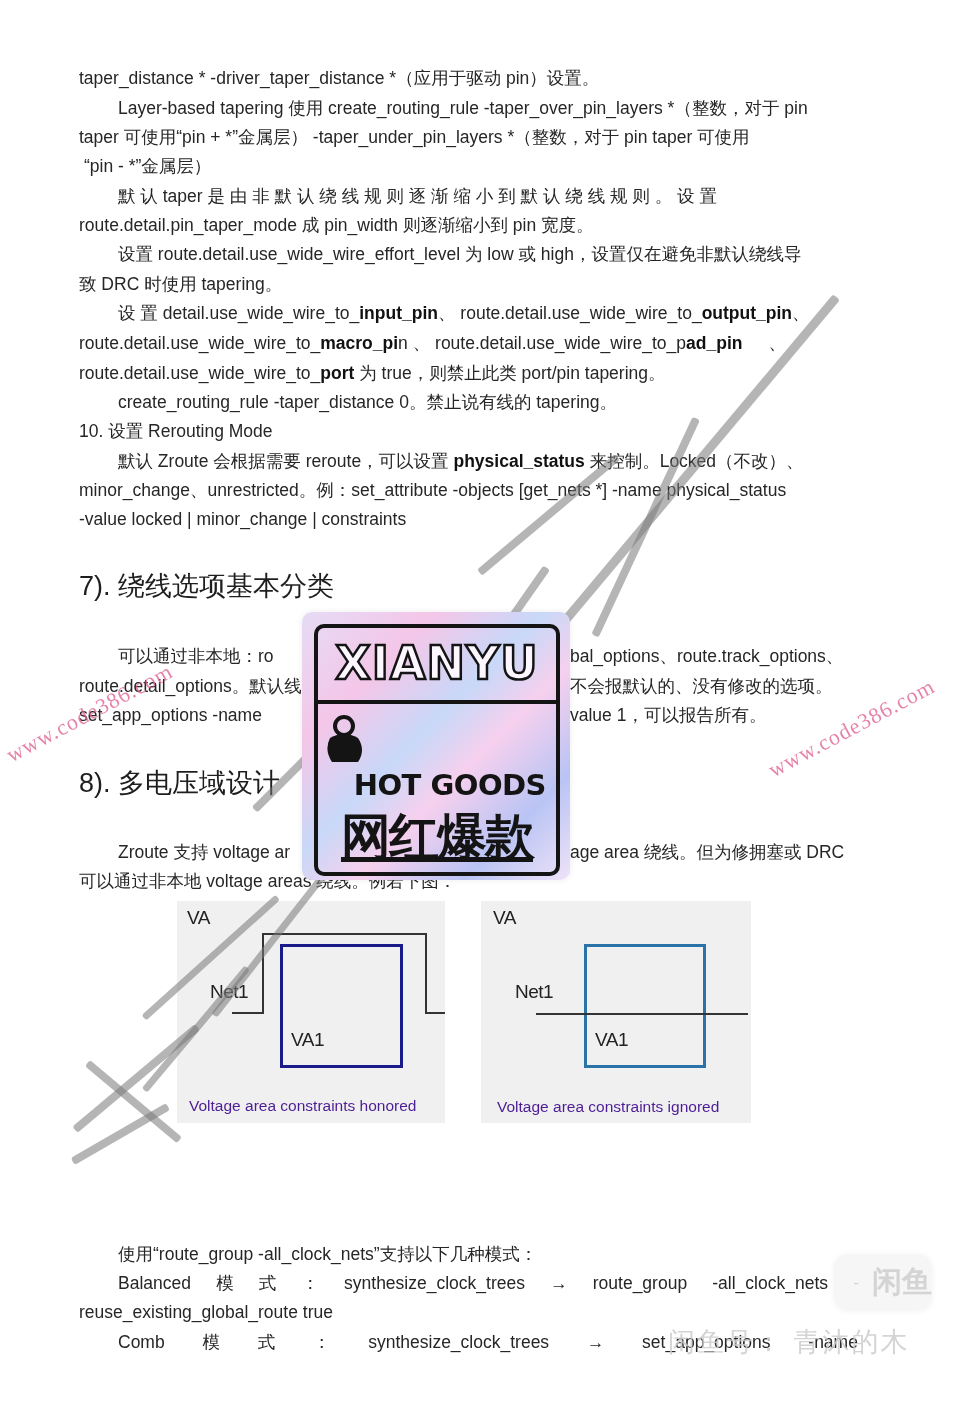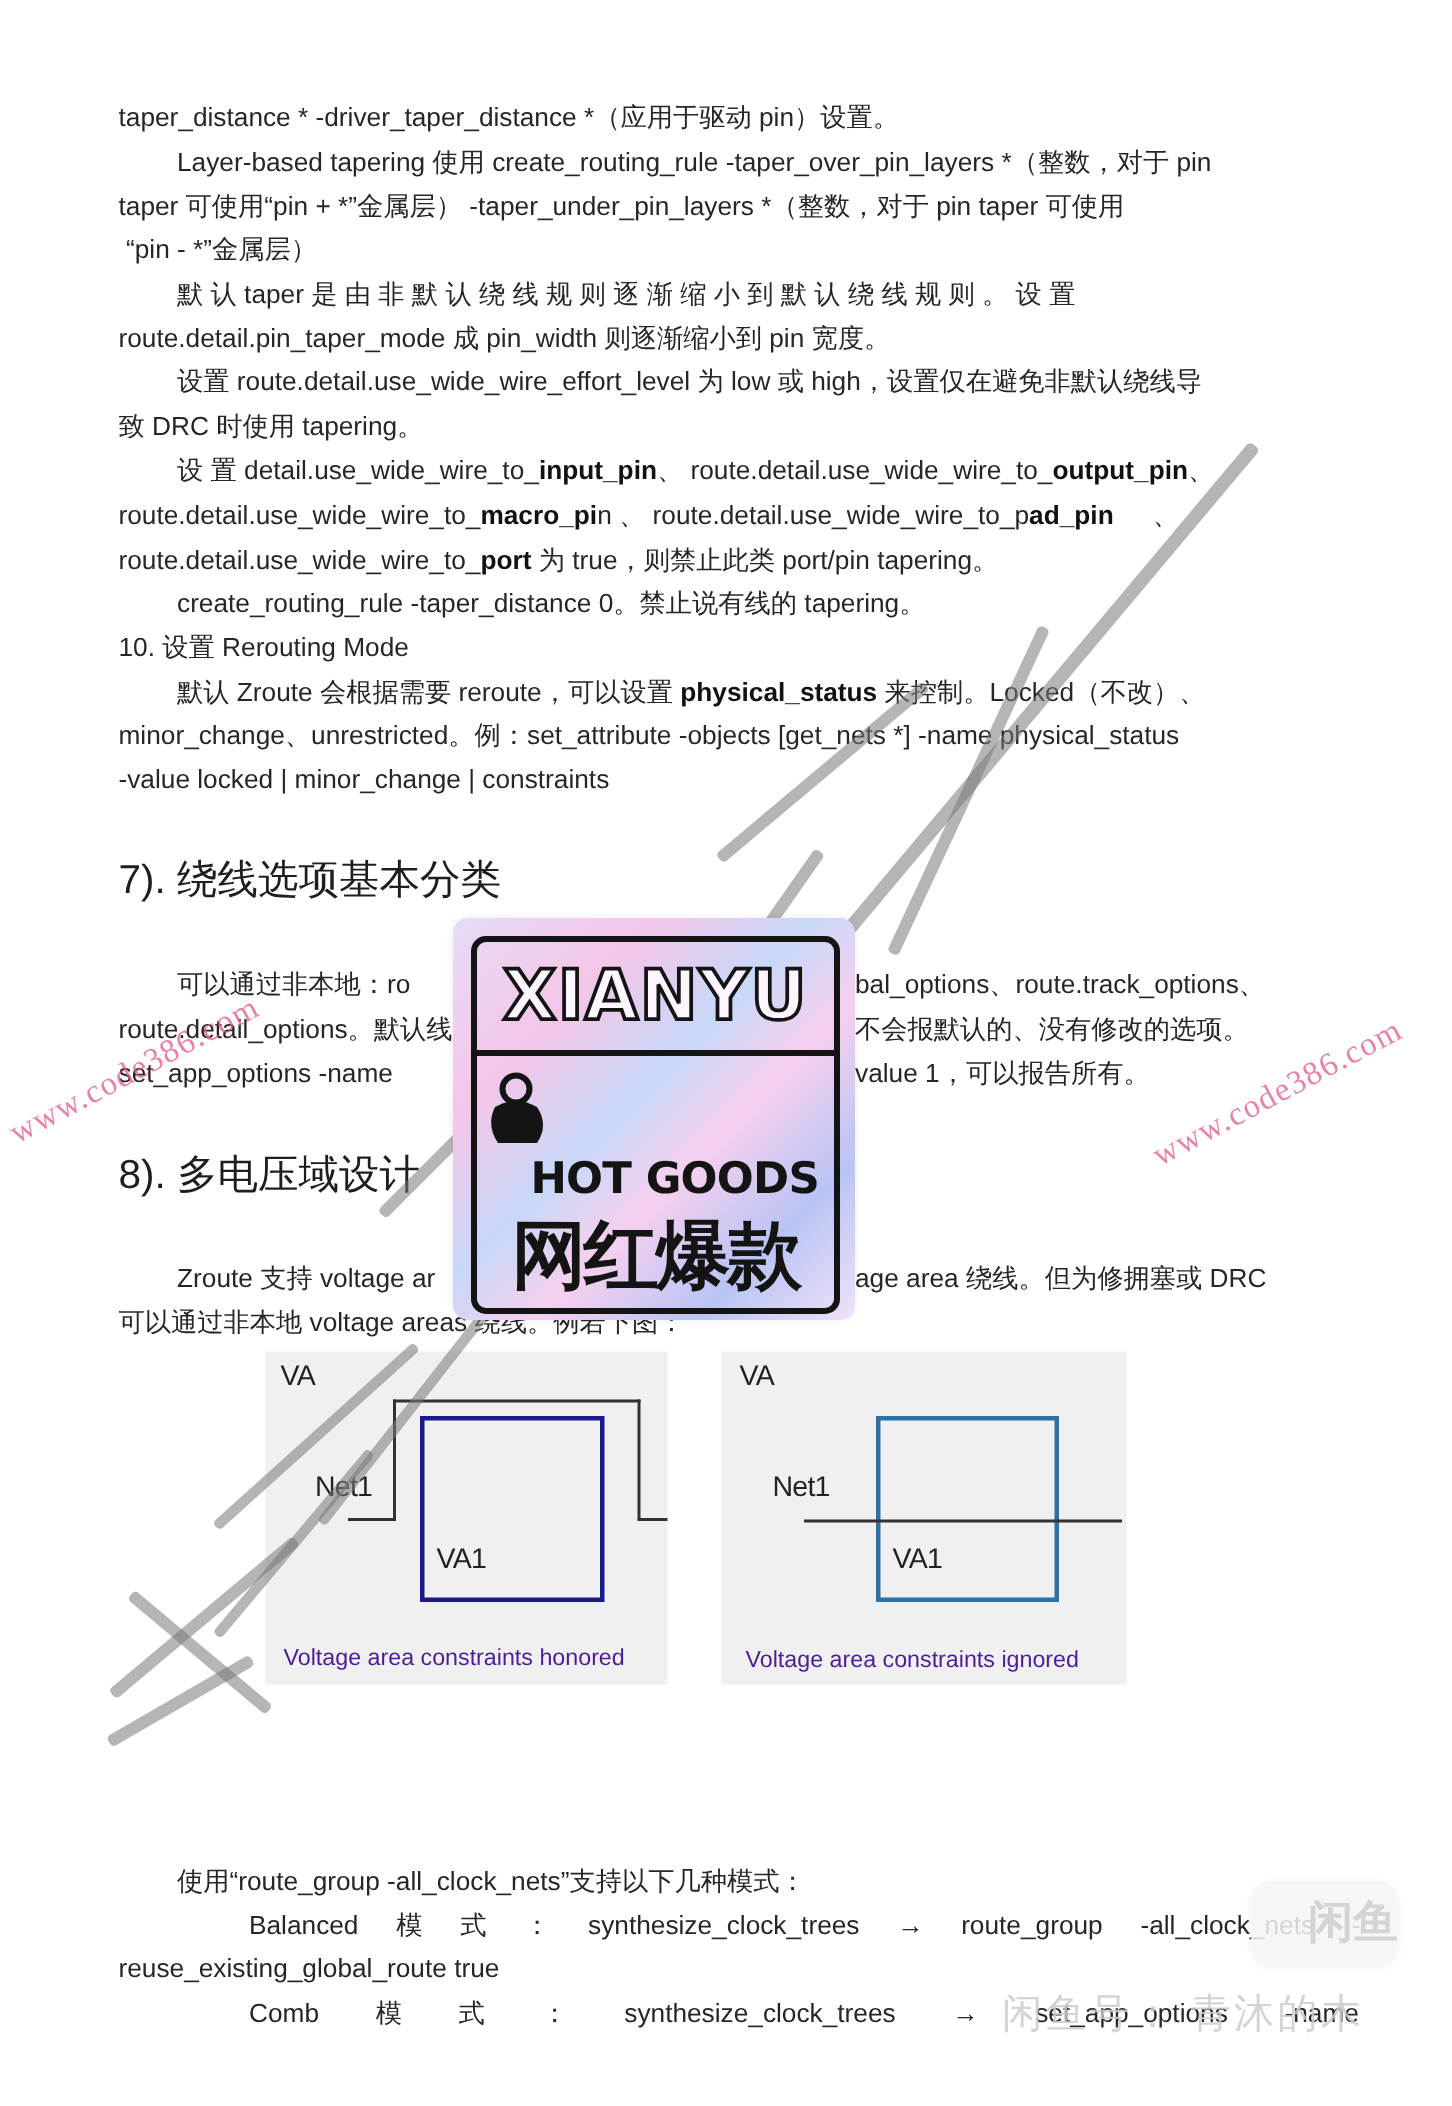"网红爆款" .sticker .cn { text-decoration: none -> underline }
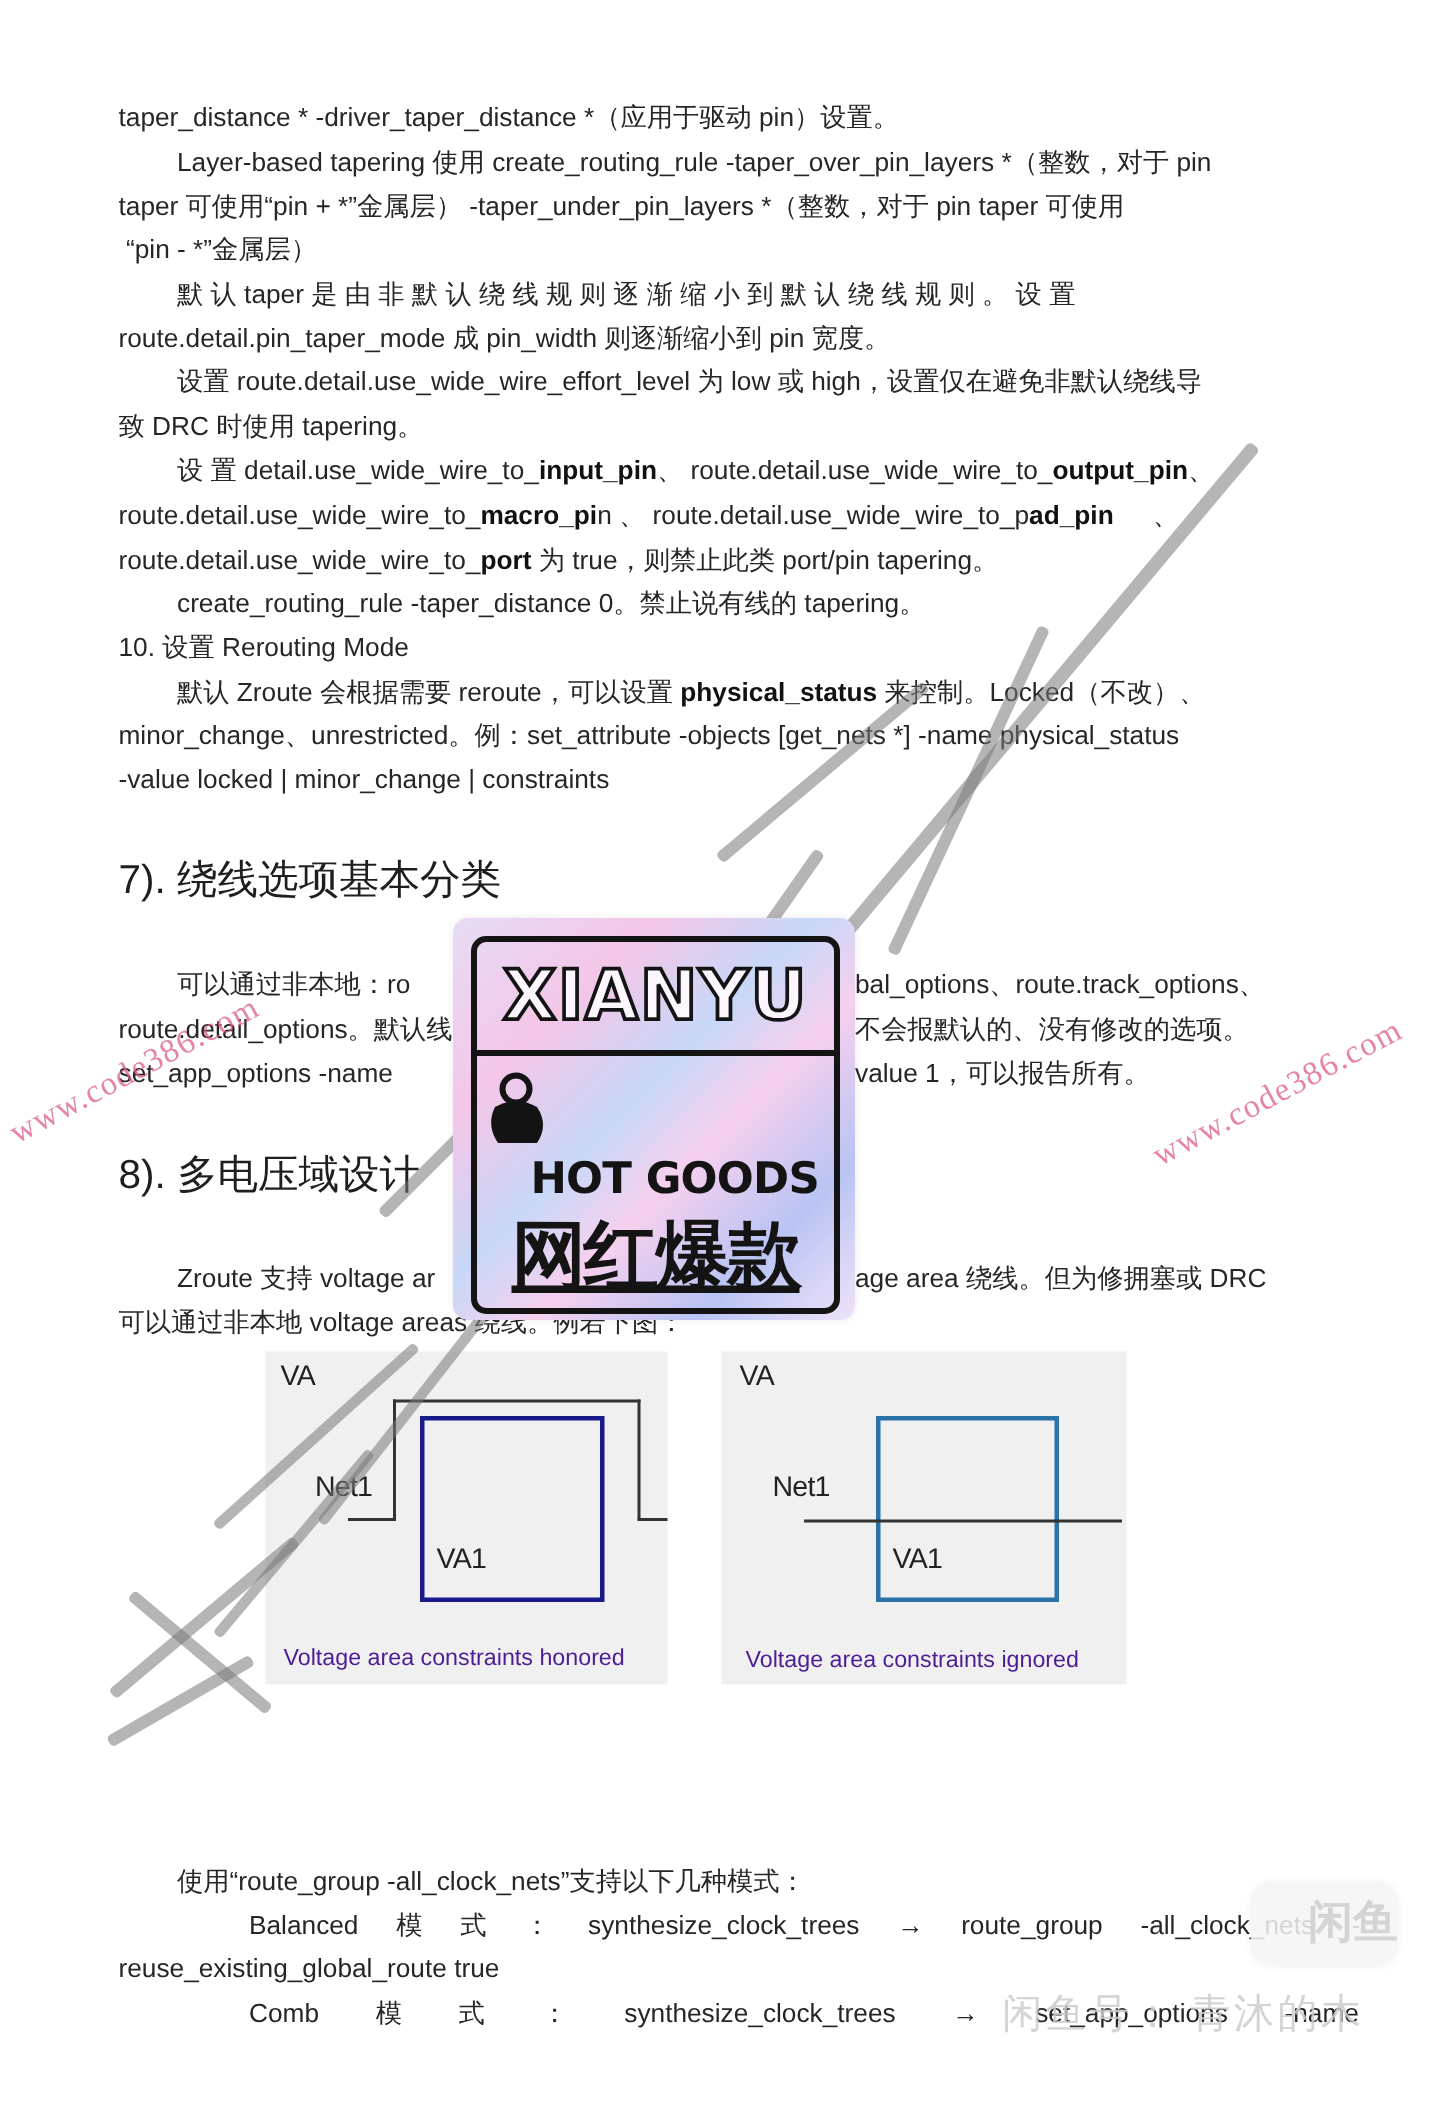"Balanced" .justify { margin-left: 48px -> none }
